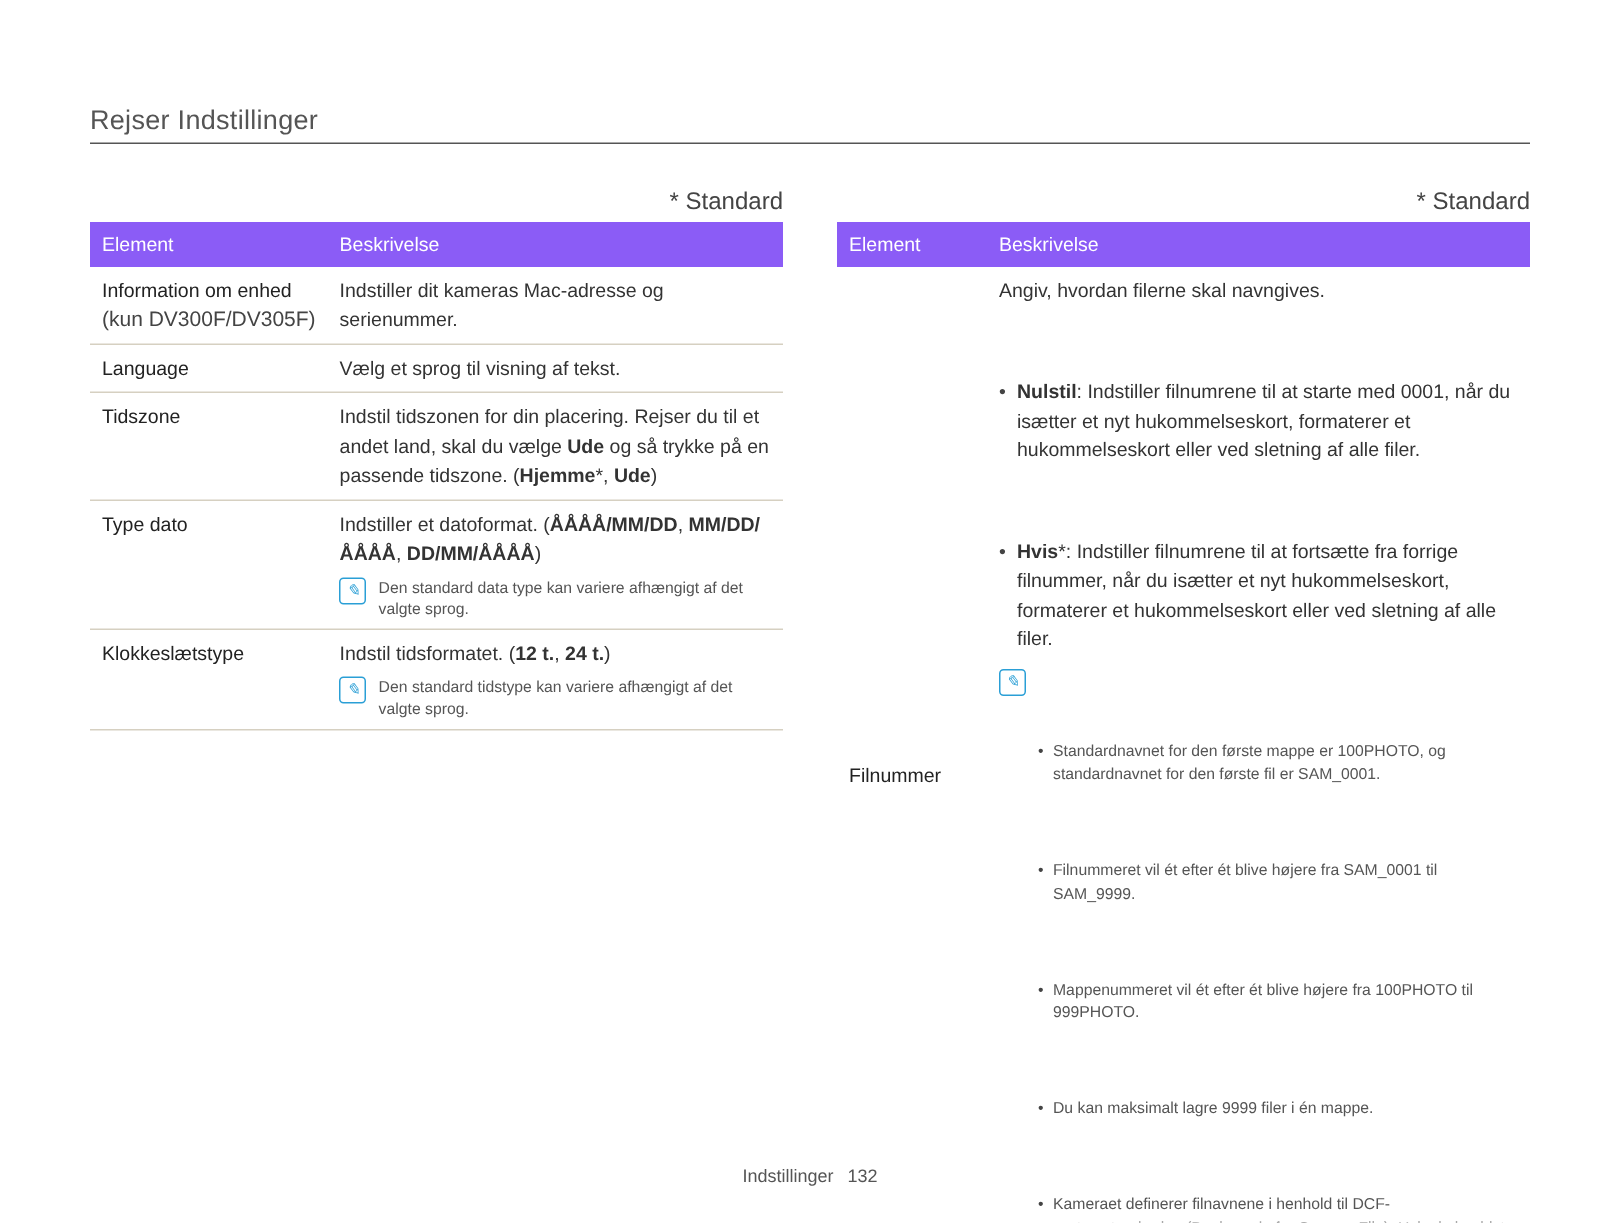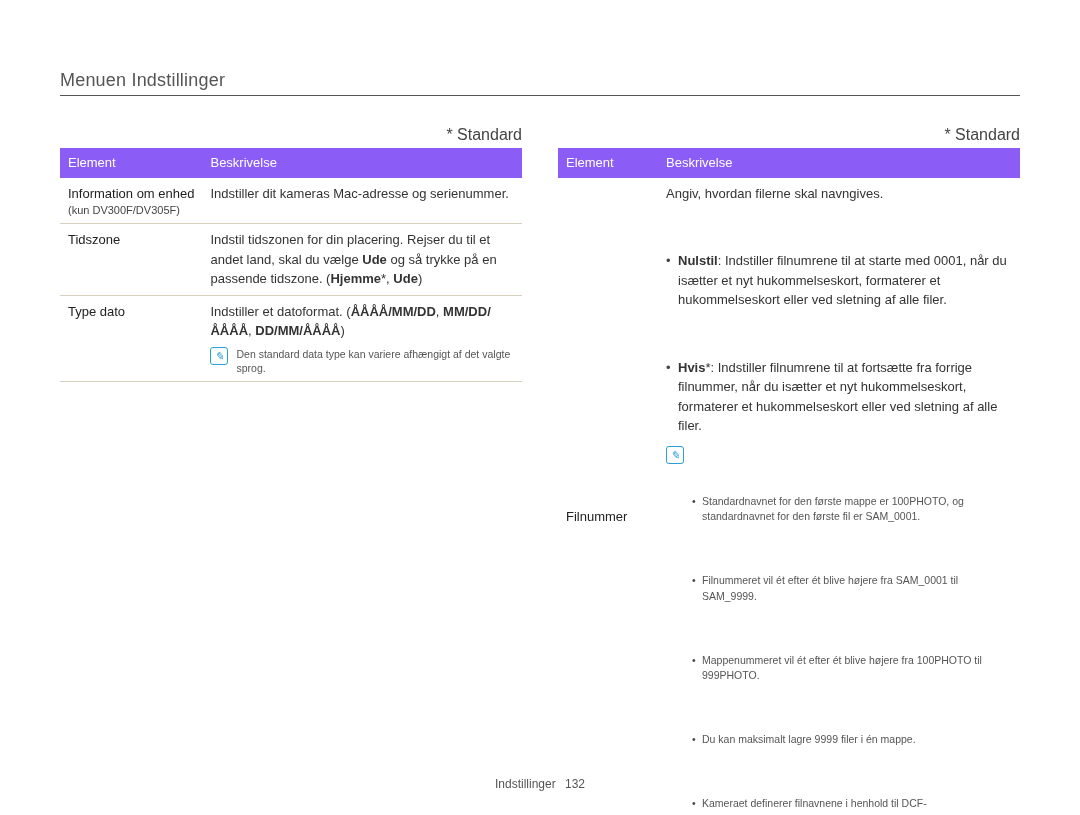"Menuen Indstillinger" div.breadcrumb { text: Menuen -> Rejser }
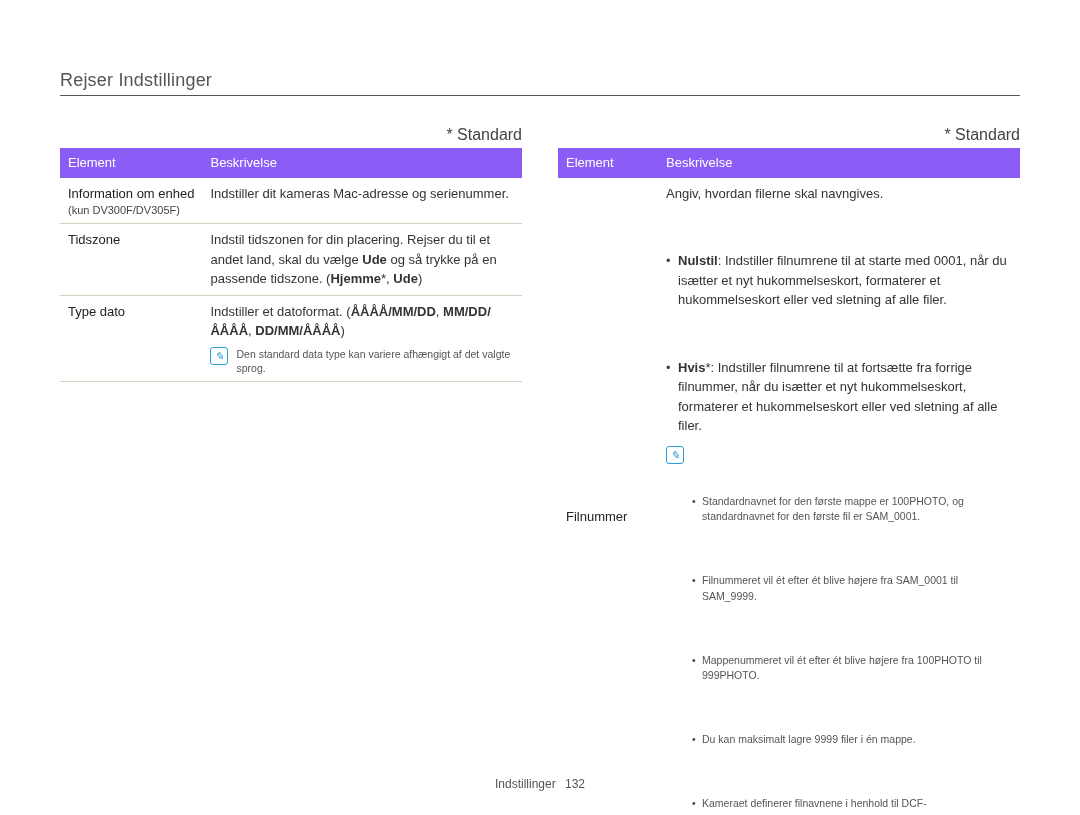"(kun DV300F/DV305F)" table.settings .subnote { font-size: 11px -> 14px }
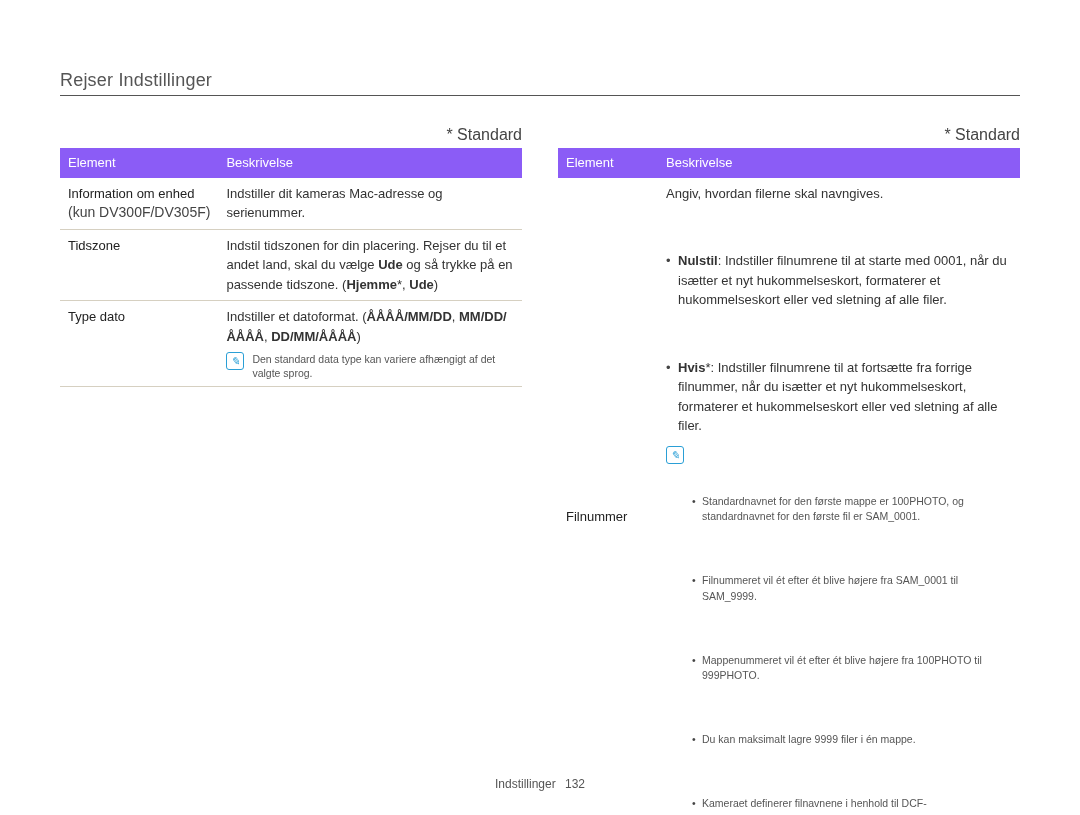"Language" tr { html: none -> <tr> <td>Language</td> <td>Vælg et sprog til visning af tekst.</td> </tr> }
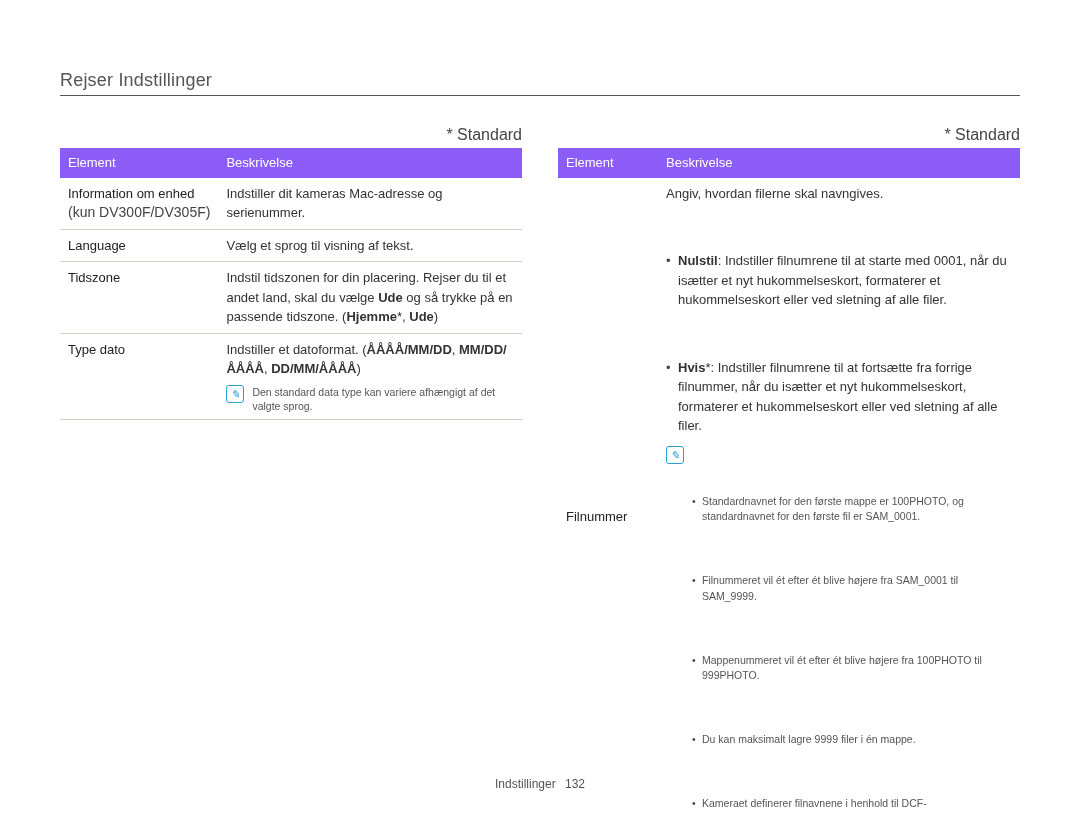"Klokkeslætstype" tr { html: none -> <tr> <td>Klokkeslætstype</td> <td> <span>Indstil tidsformatet. (</span><span>12 t.</span><span>, </span><span>24 t.</span><span>)</span> <div> <div>✎</div> <div>Den standard tidstype kan variere afhængigt af det valgte sprog.</div> </div> </td> </tr> }
